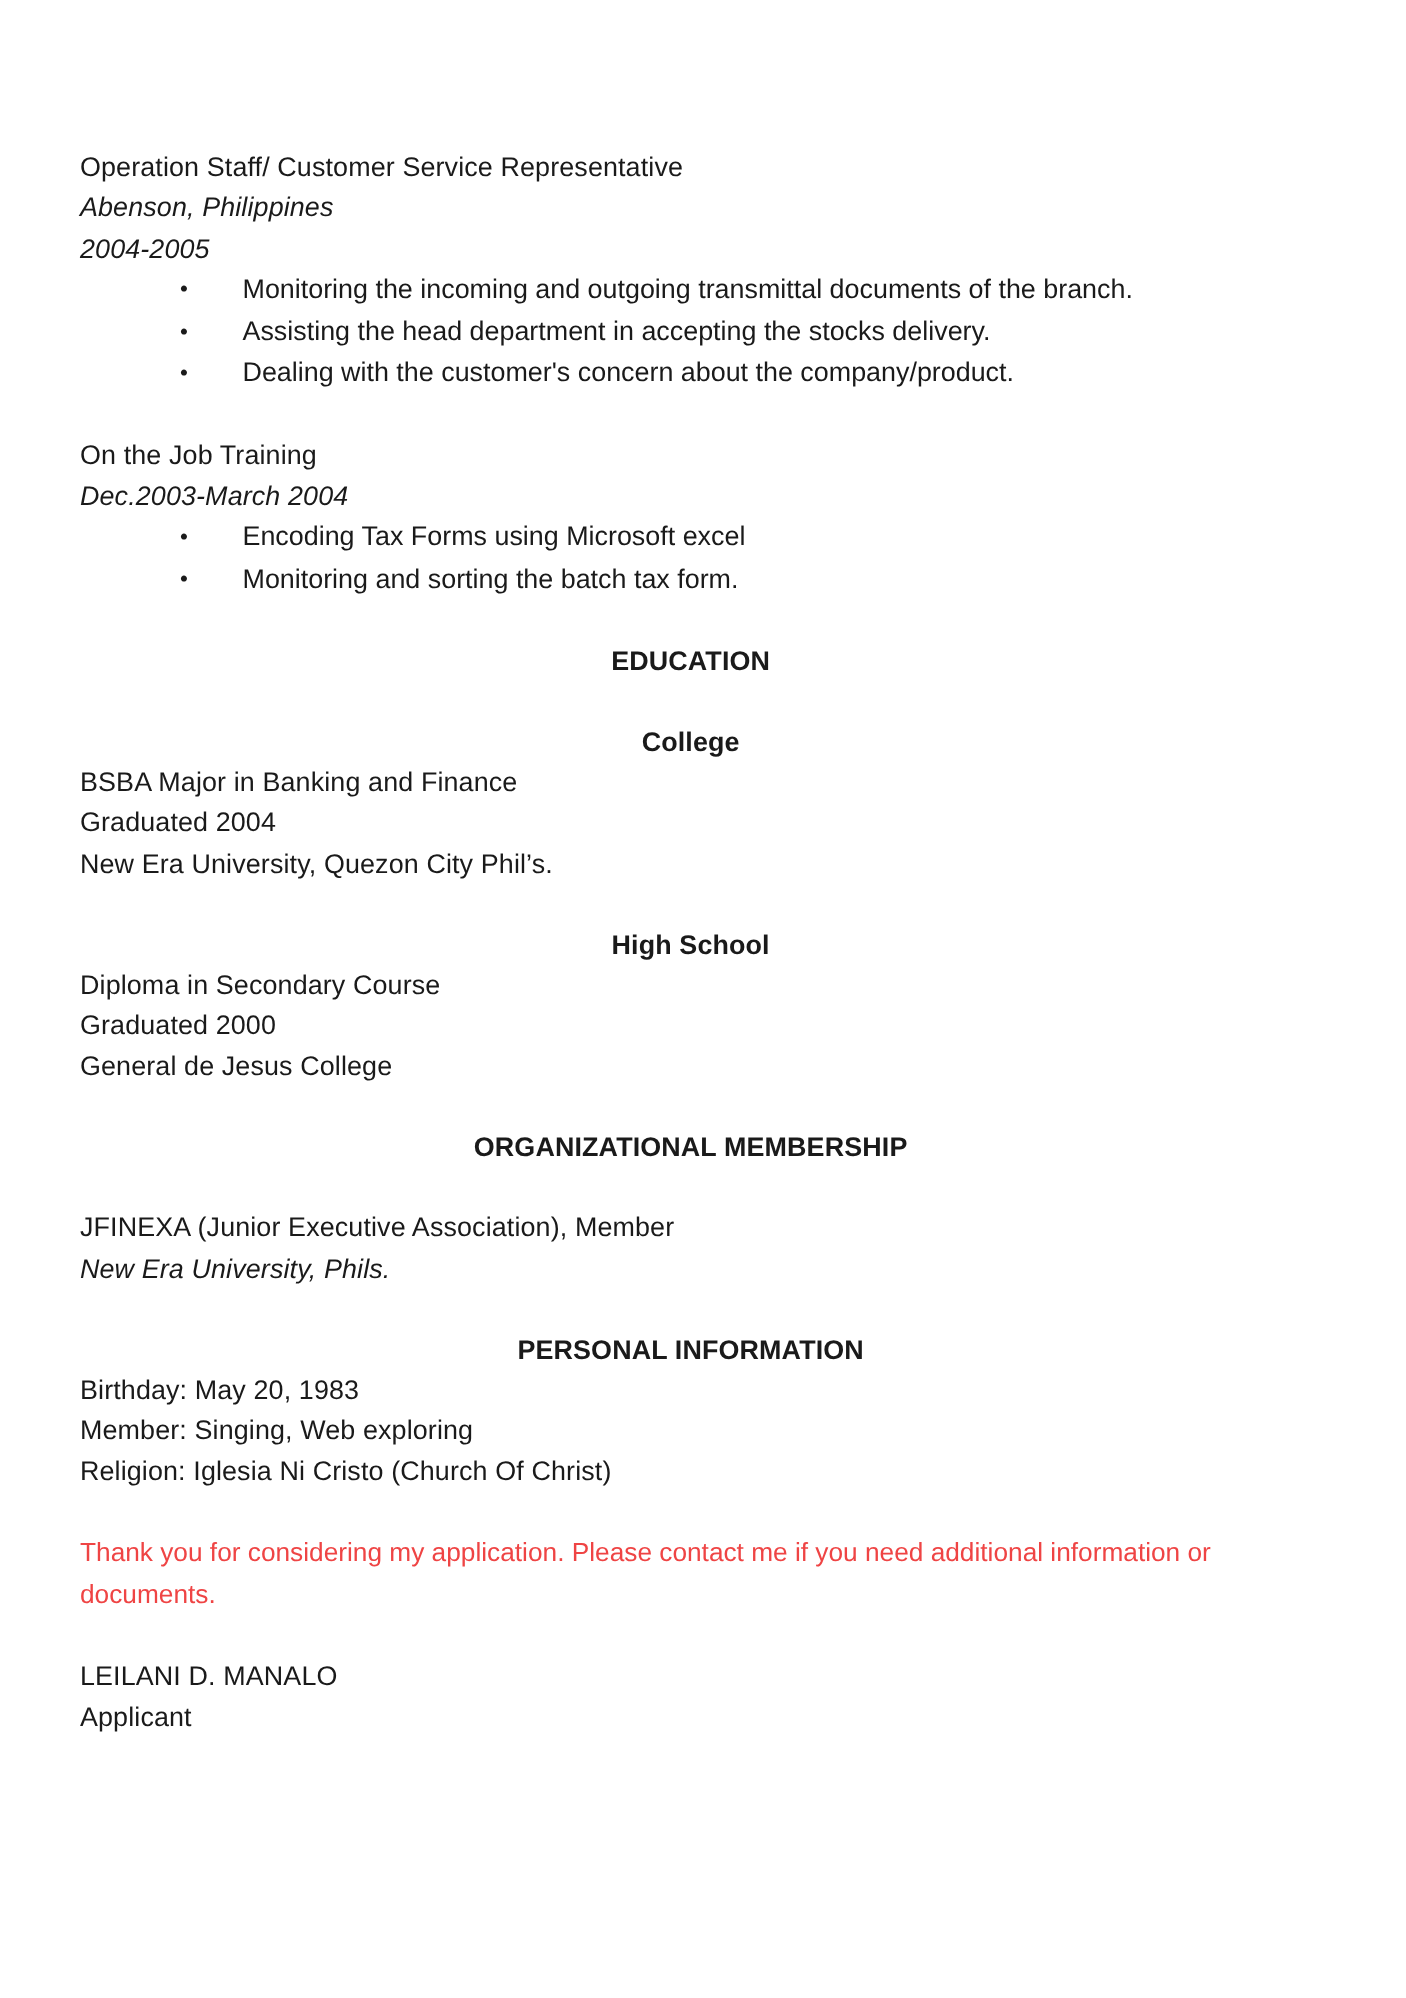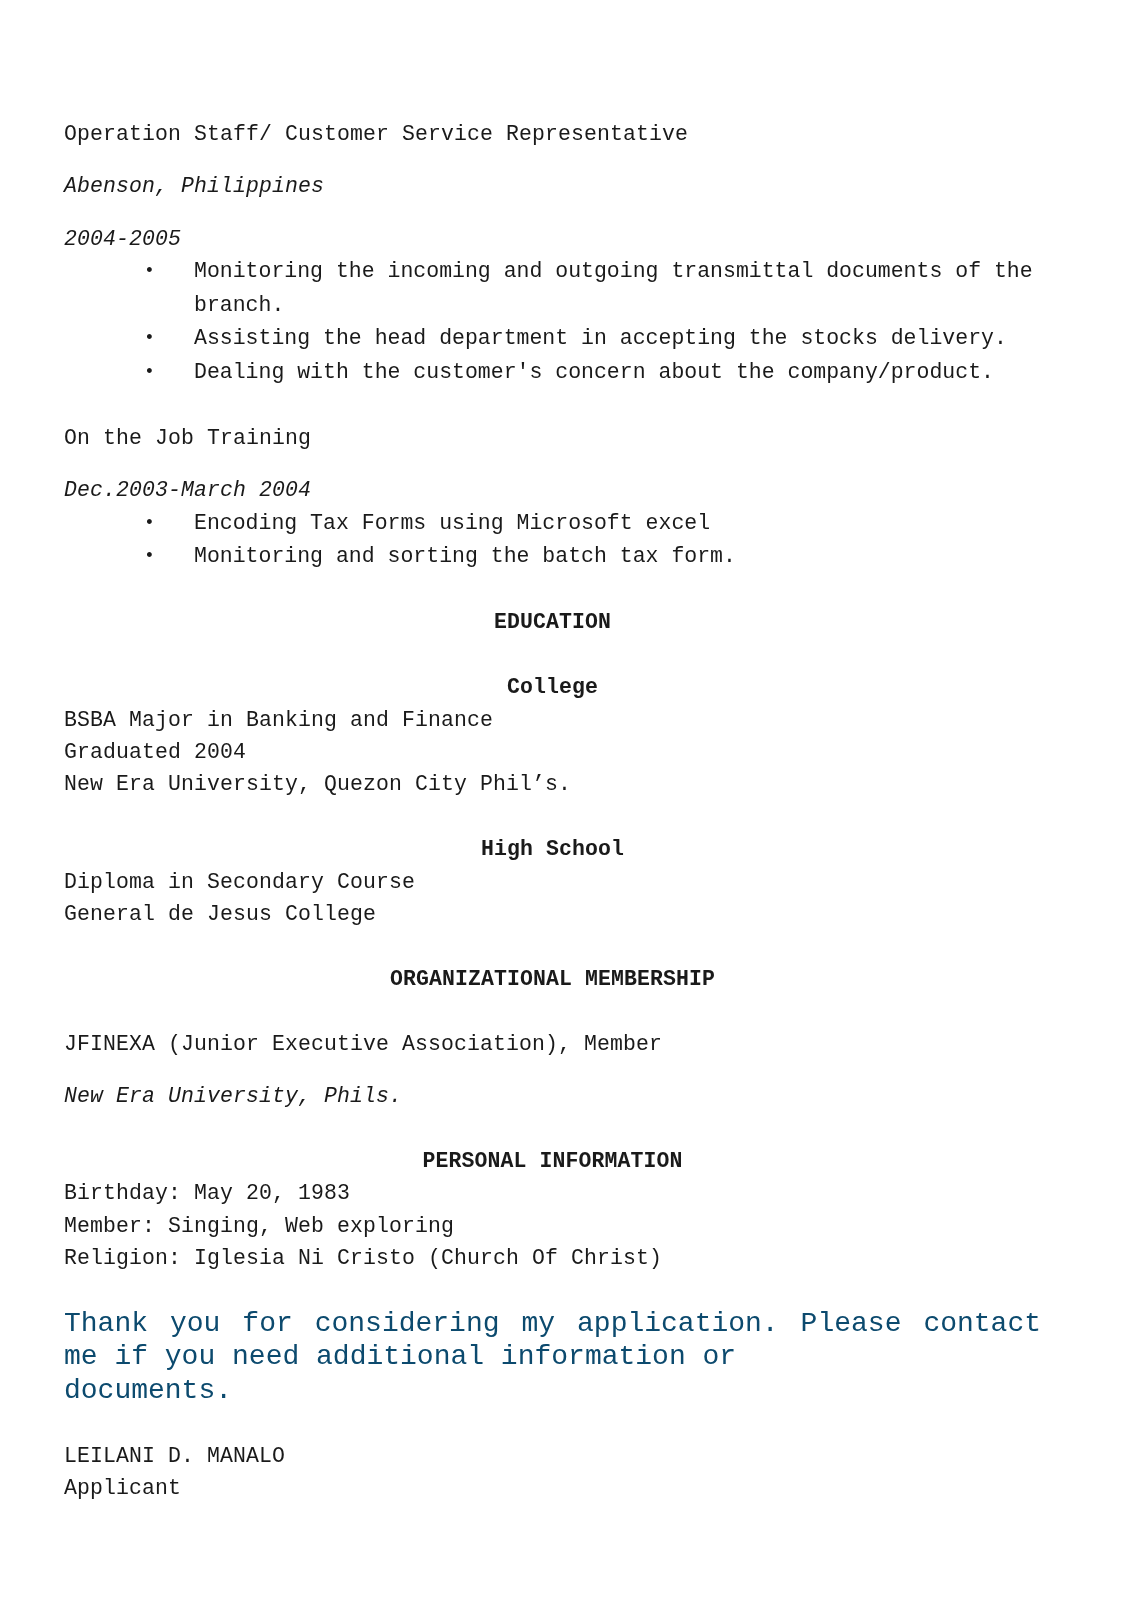"Operation Staff/ Customer Service" .page { font-family: Liberation Mono, monospace -> Liberation Sans, sans-serif }
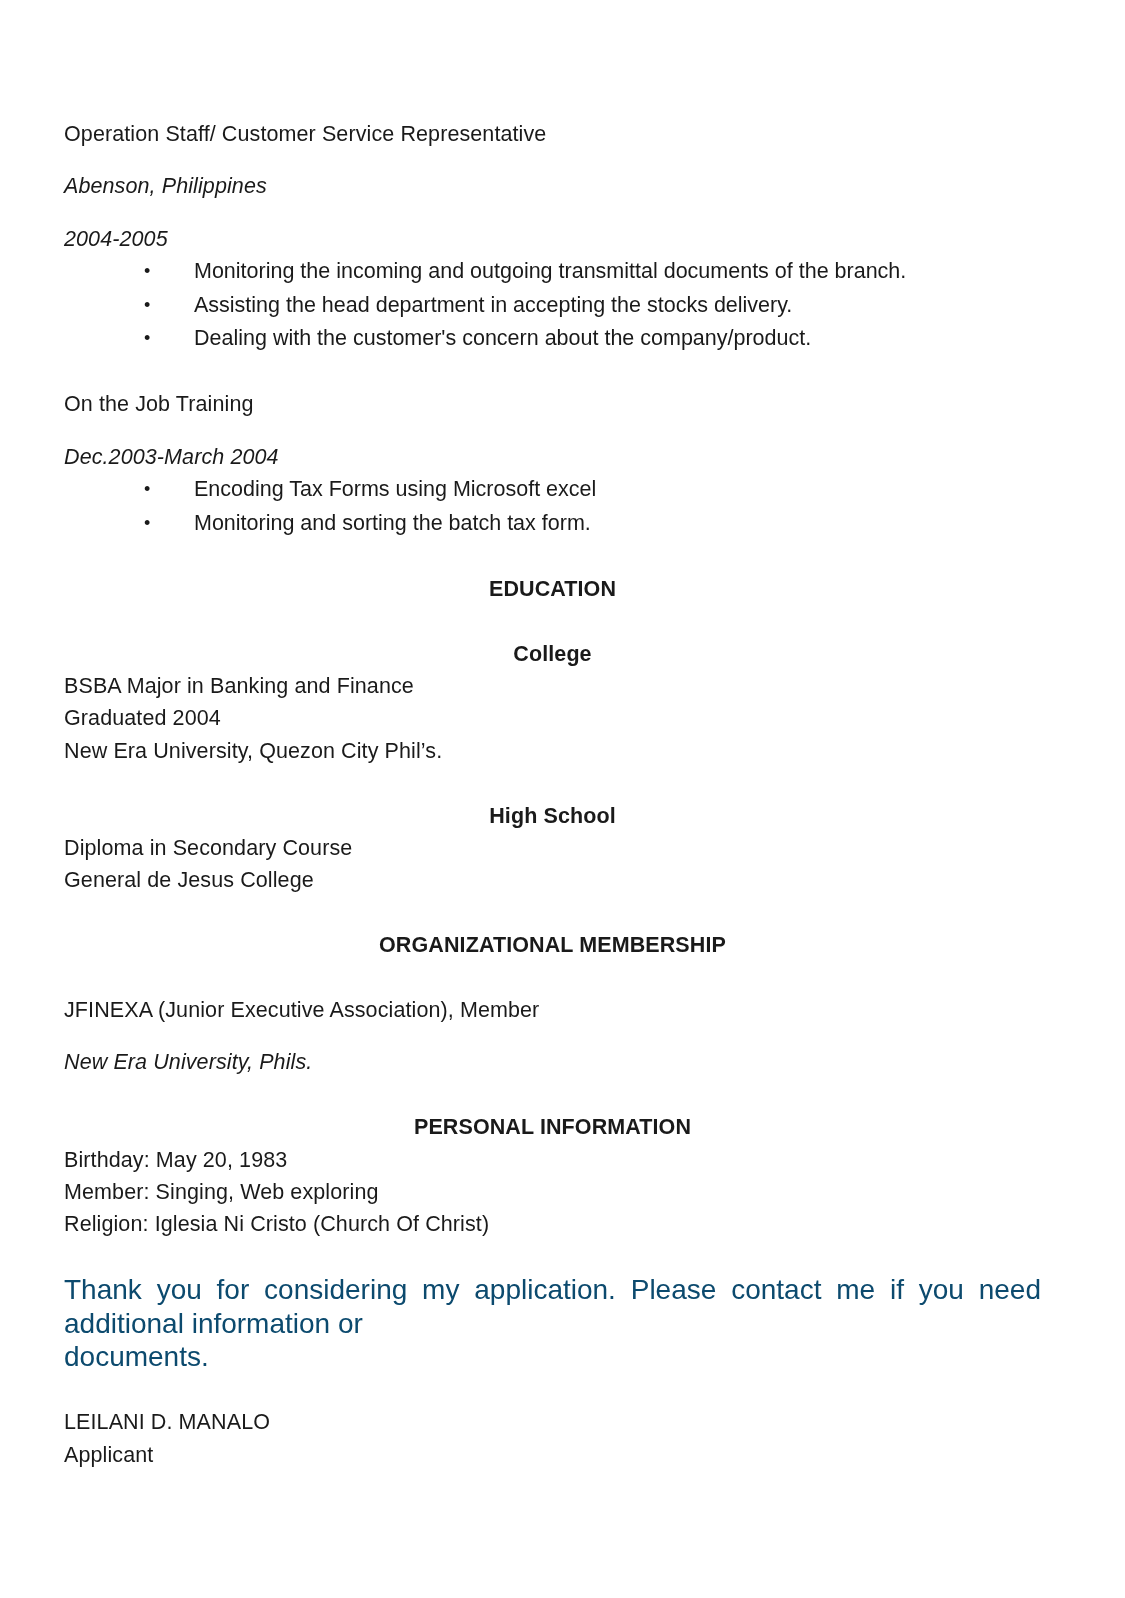"Abenson, Philippines" .line.italic { margin-top: 20px -> none }
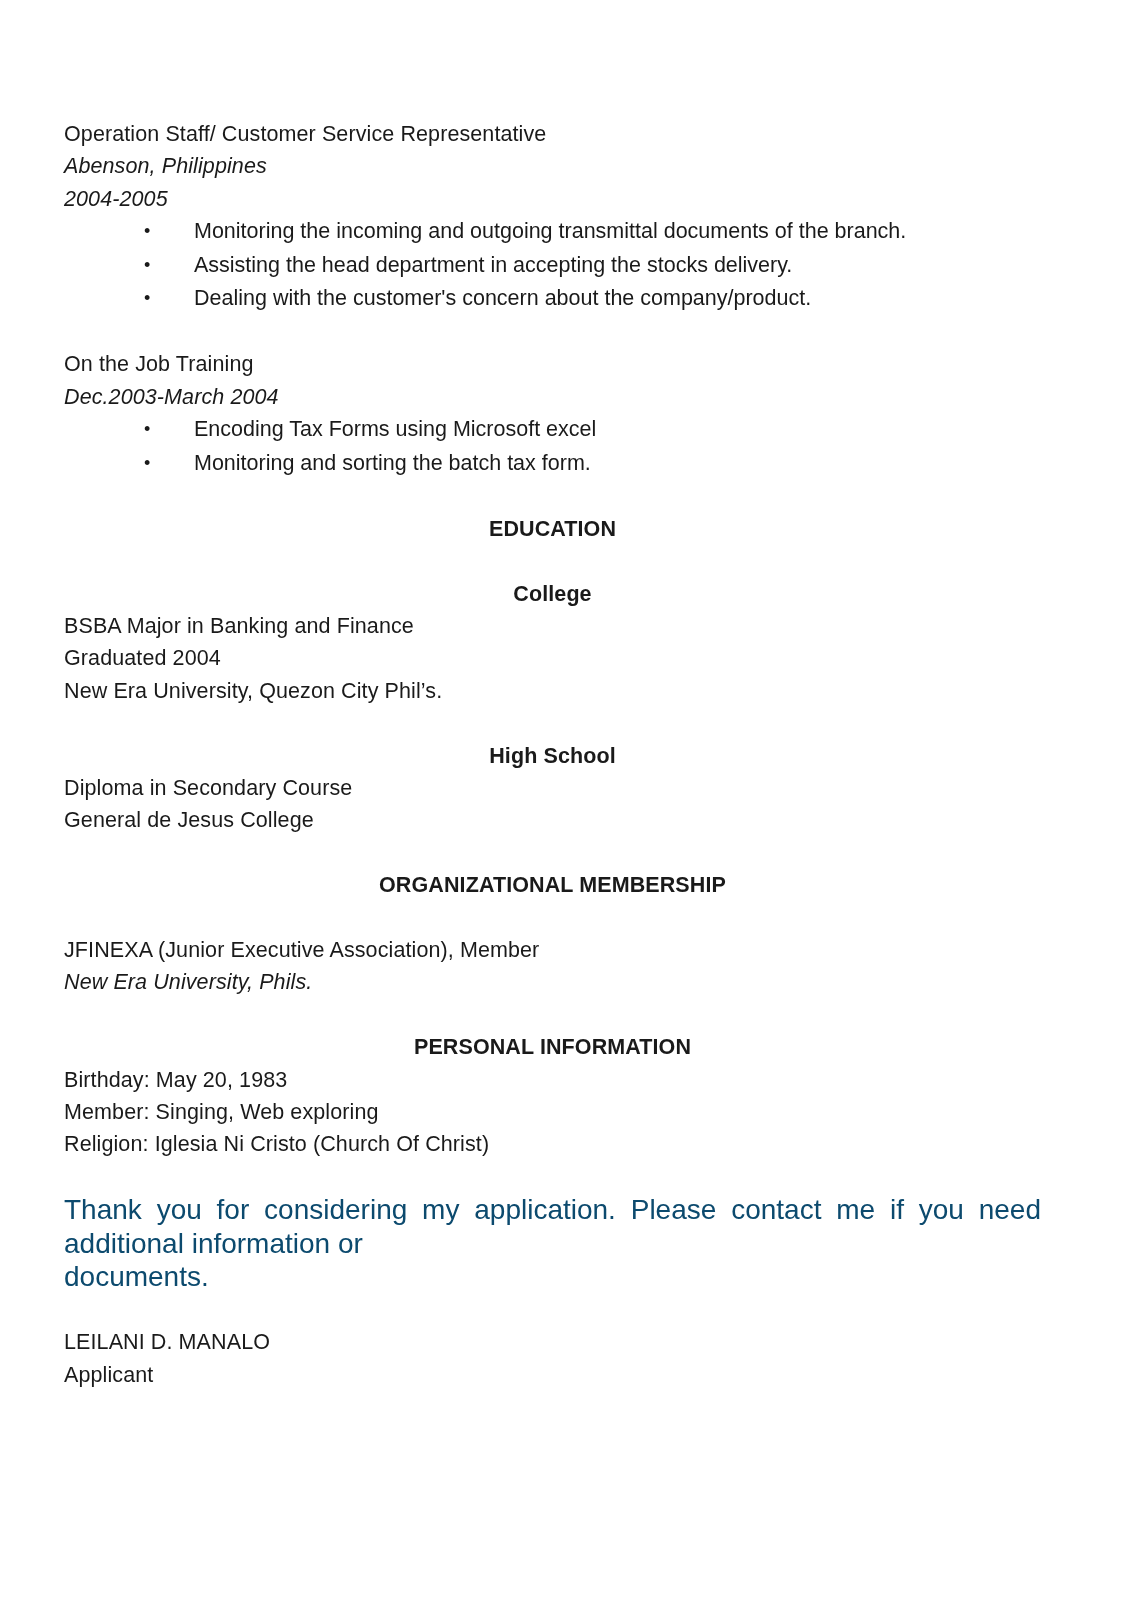"Graduated 2000" div.line { html: none -> <div>Graduated 2000</div> }
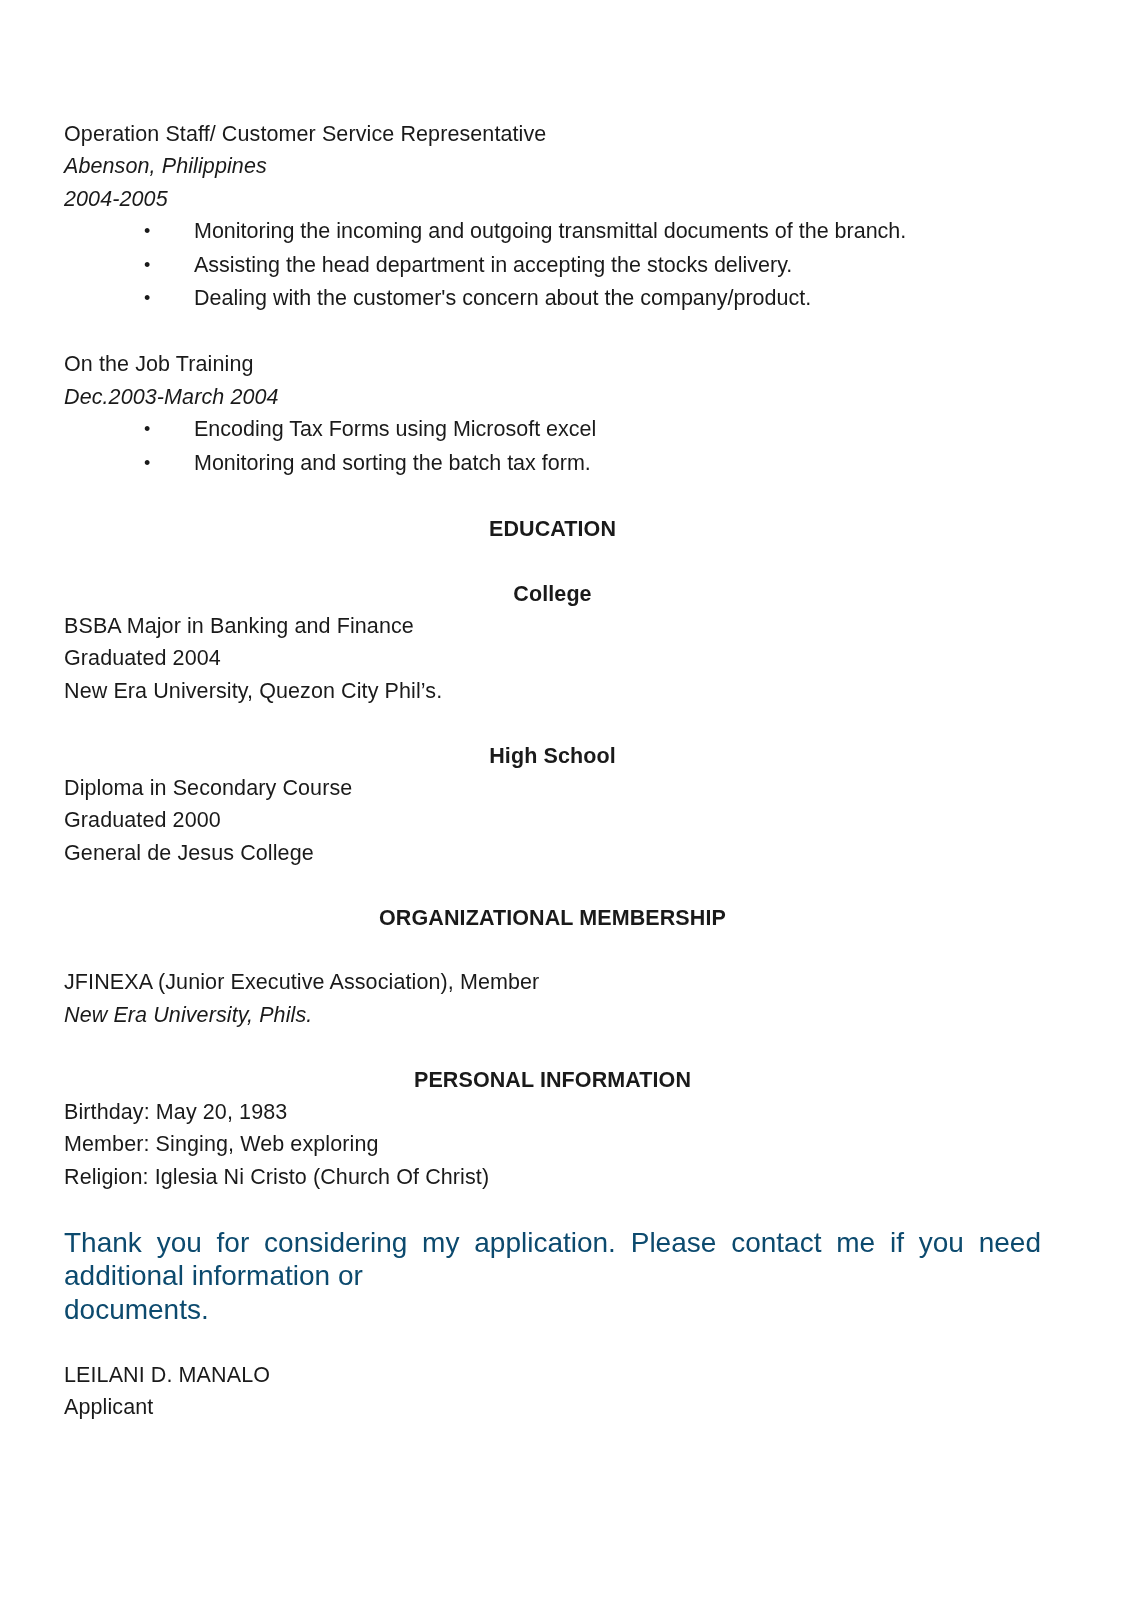"Thank you for considering my" .para-justify { color: #0c4a6e -> #ef4444; font-size: 28px -> 21px }
